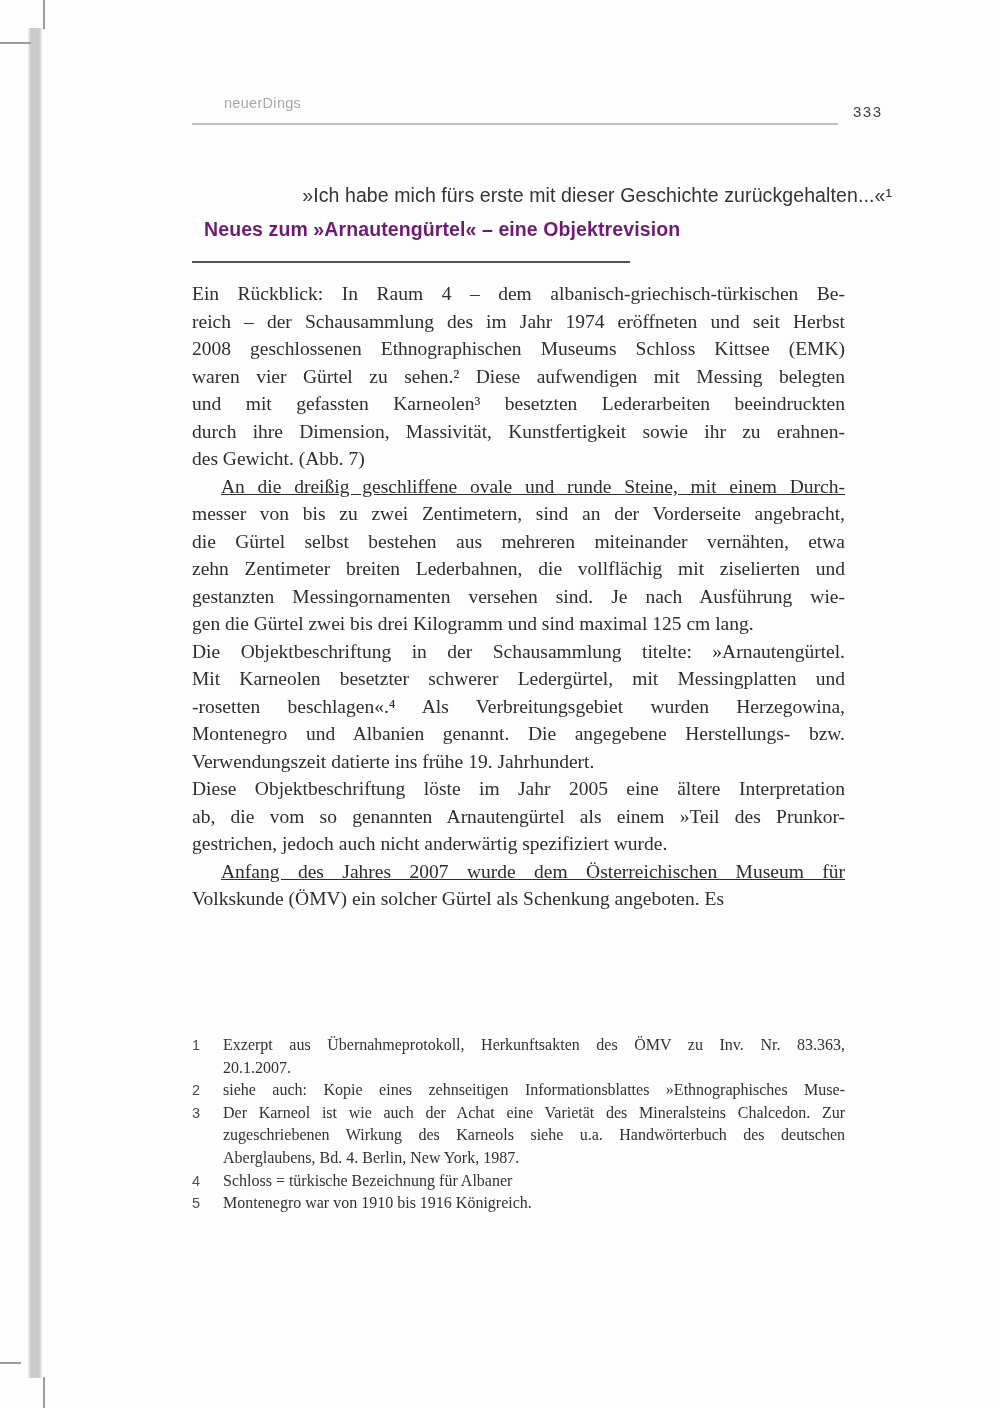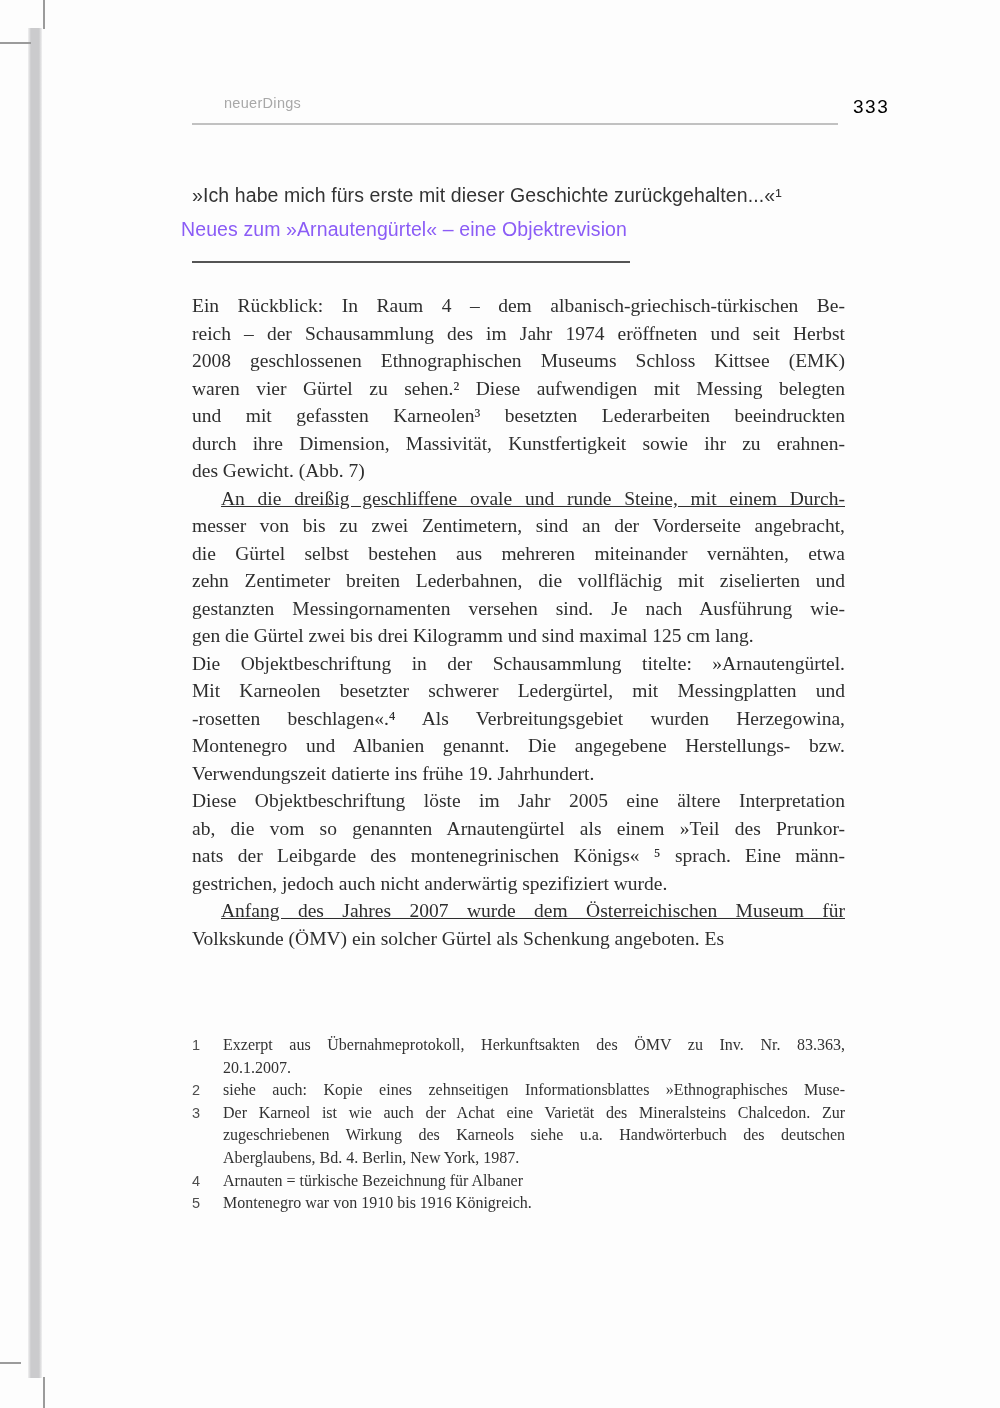"333" .page-number { color: #000000 -> #404040; font-size: 19px -> 15px; top: 96px -> 103px }
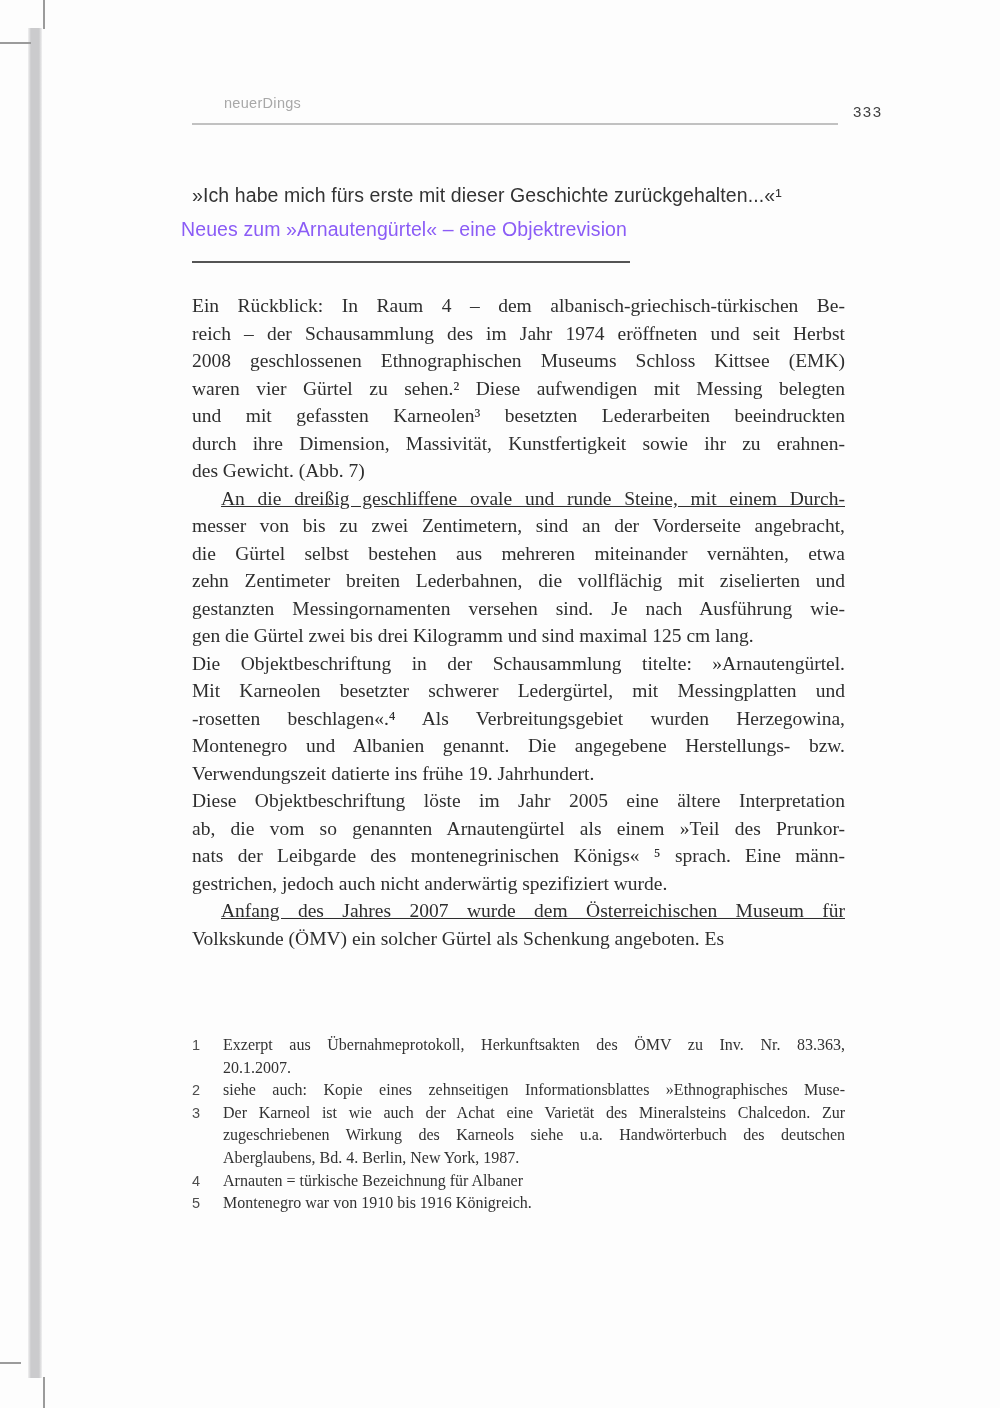"»Ich habe mich fürs erste" .article-title { text-align: none -> right }
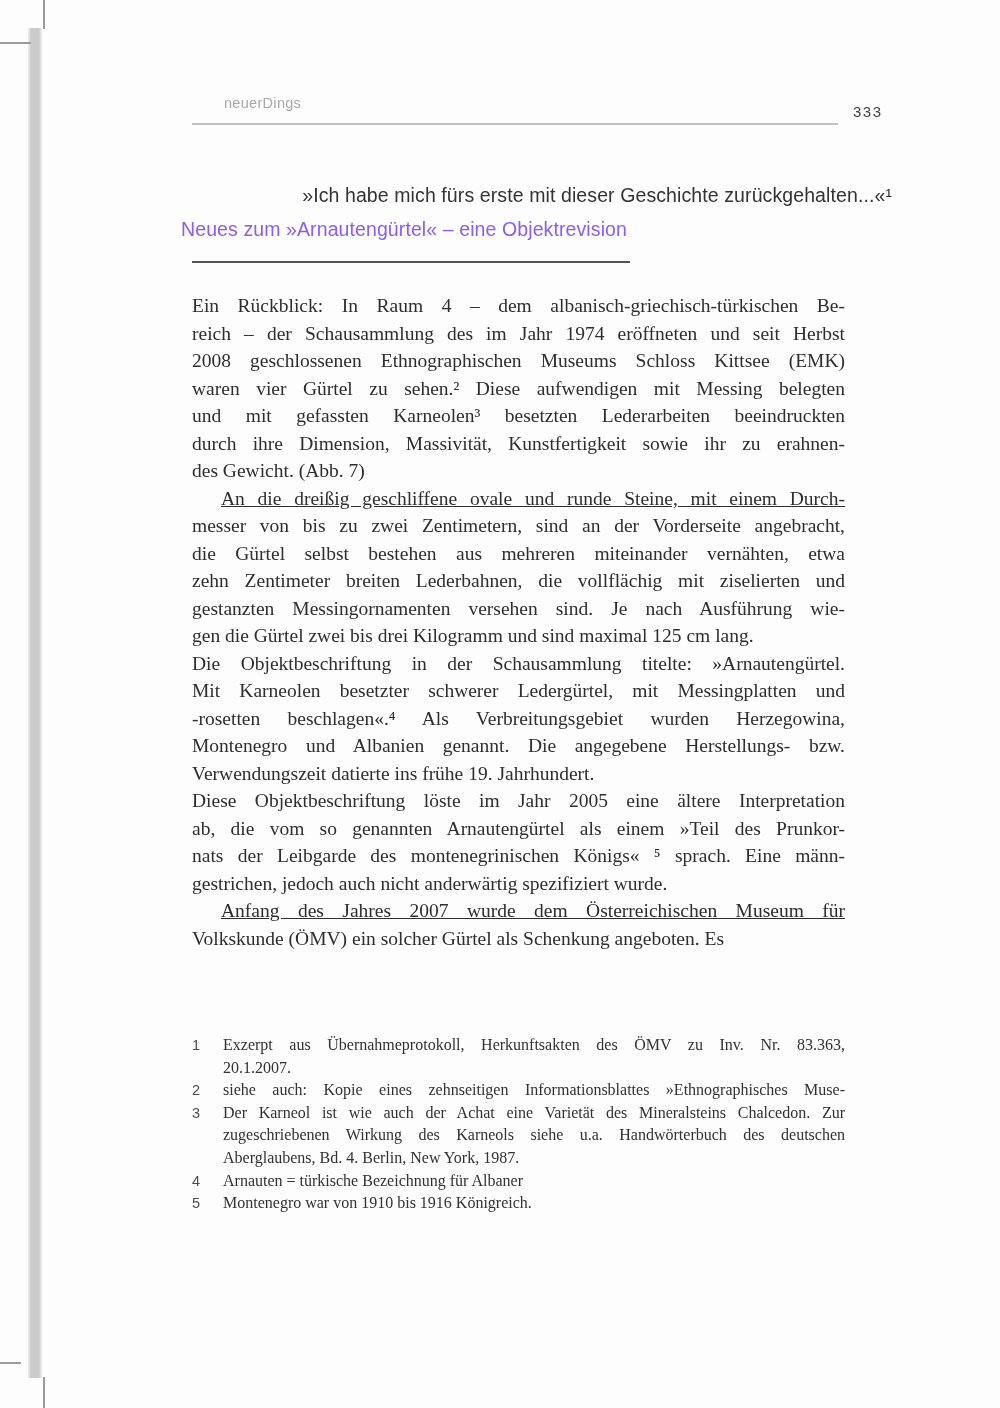"Neues zum »Arnautengürtel« – eine" .article-subtitle { color: #8b5cf6 -> #701a75; font-weight: 400 -> 700; left: 181px -> 204px }
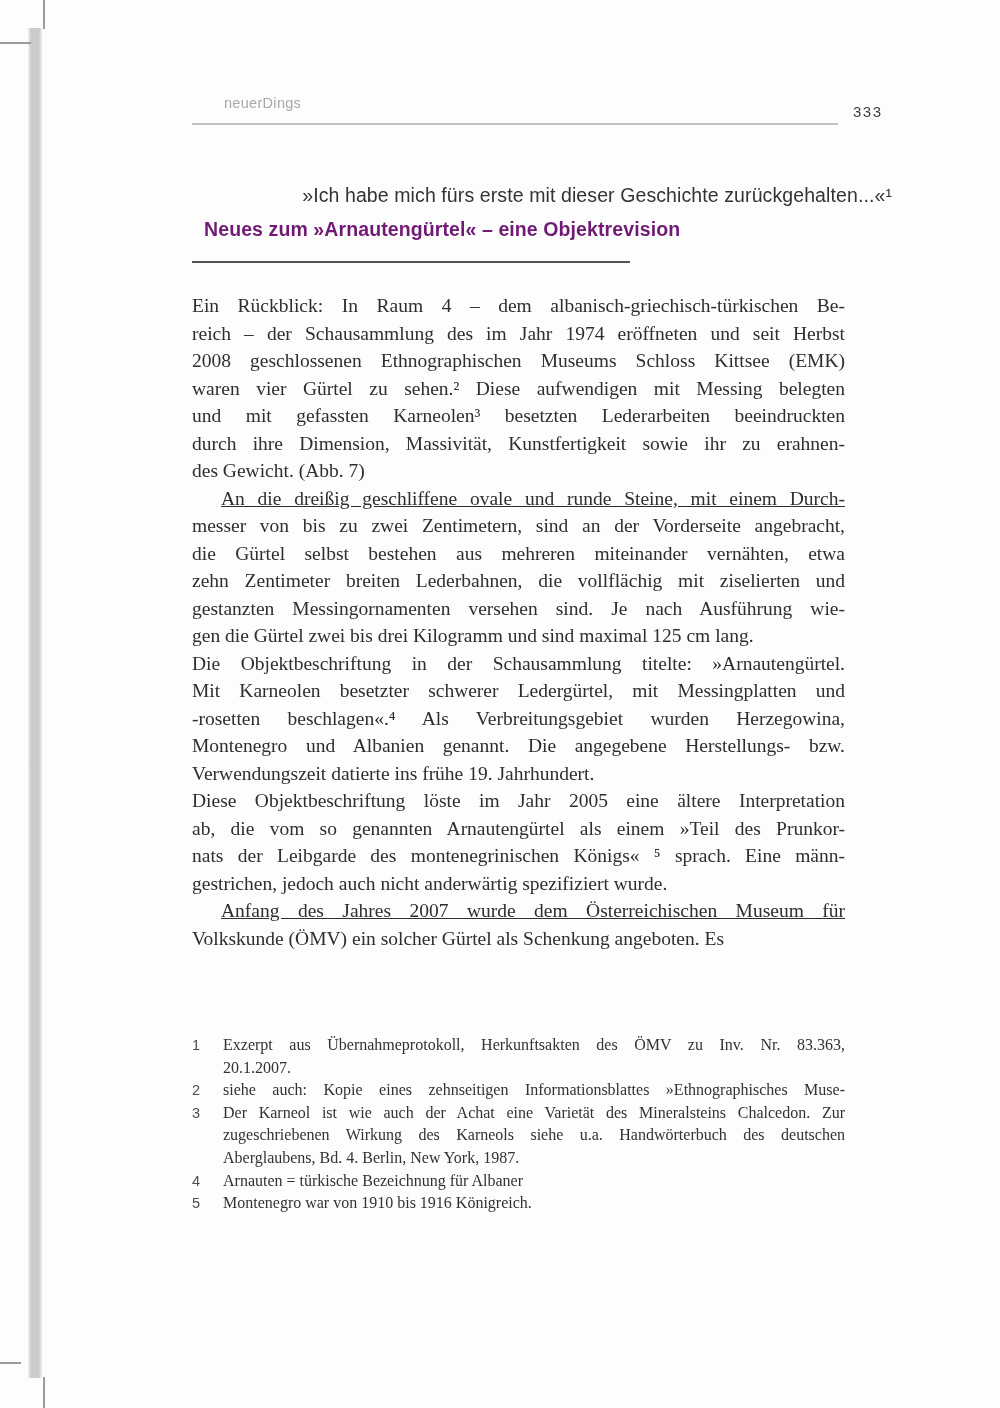"Ein Rückblick: In Raum 4" .body-text { top: 292px -> 280px }
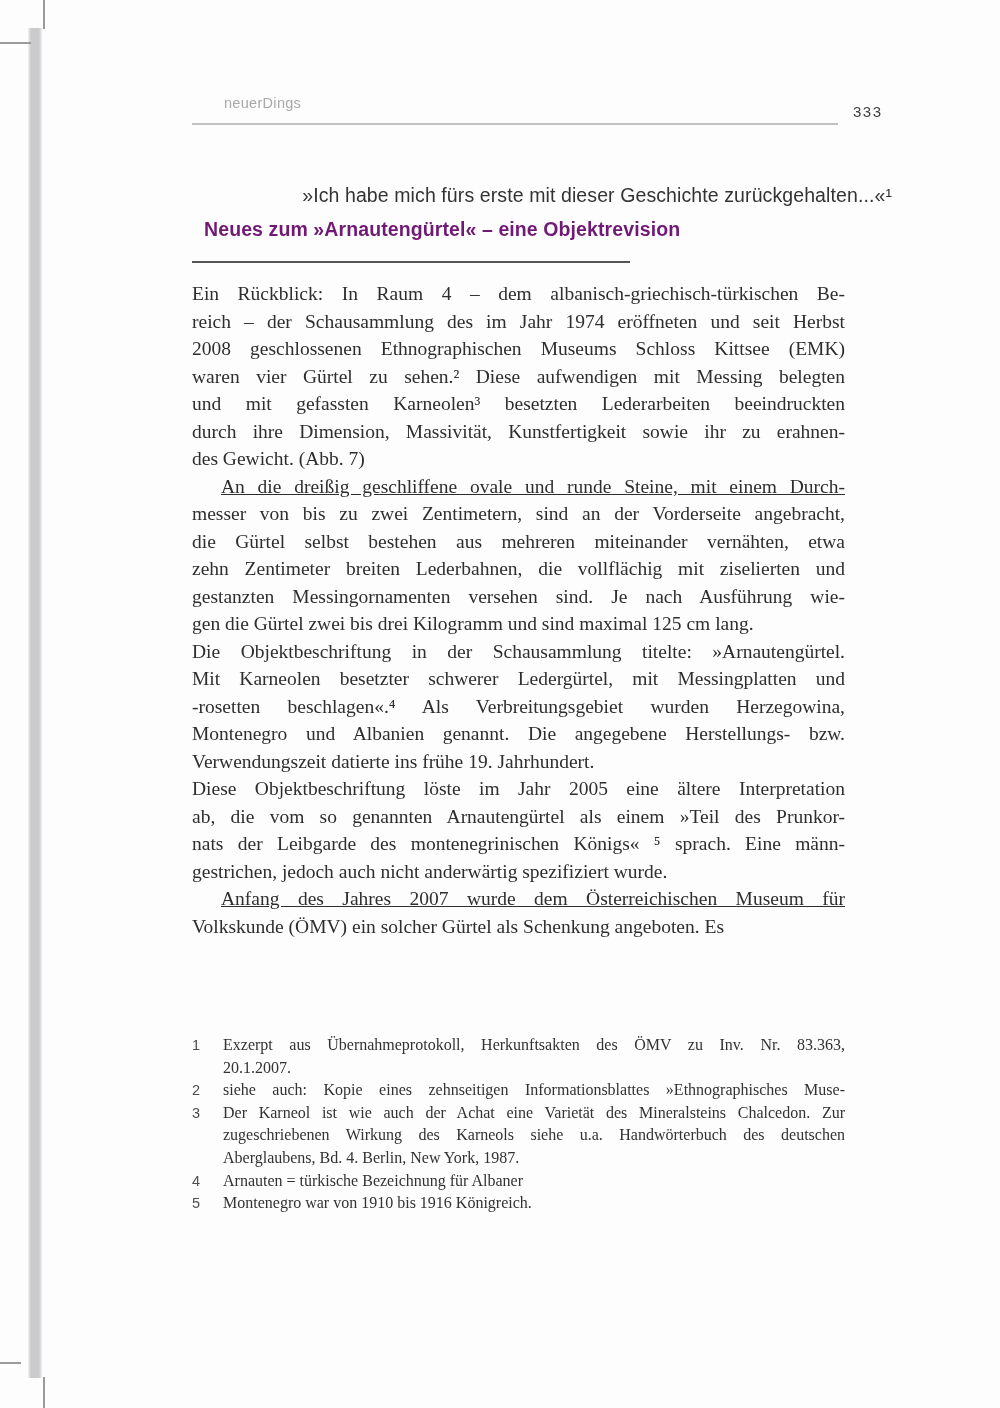"nats der Leibgarde des montenegrinischen" div.bline { html: <div>nats der Leibgarde des montenegrinischen Königs« ⁵ sprach. Eine männ-</div> -> none }
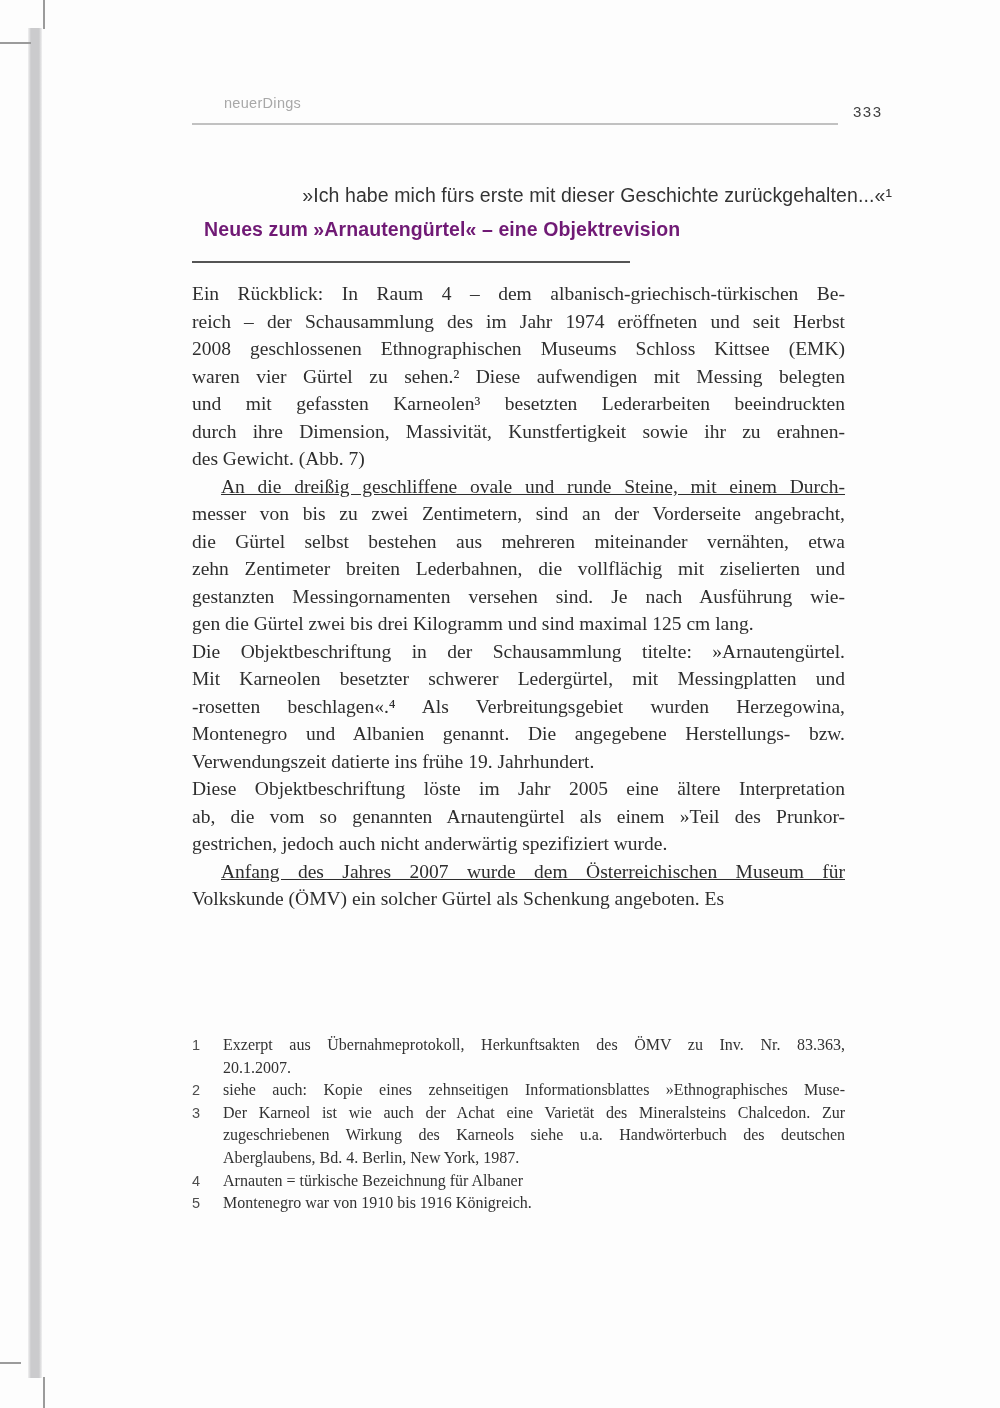"Arnauten = türkische Bezeichnung für" div.fn-line { text: Arnauten -> Schloss }
